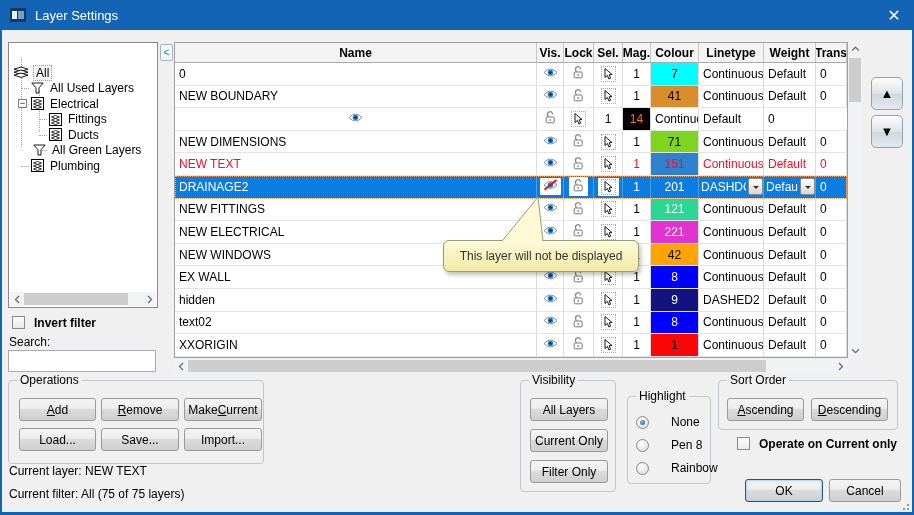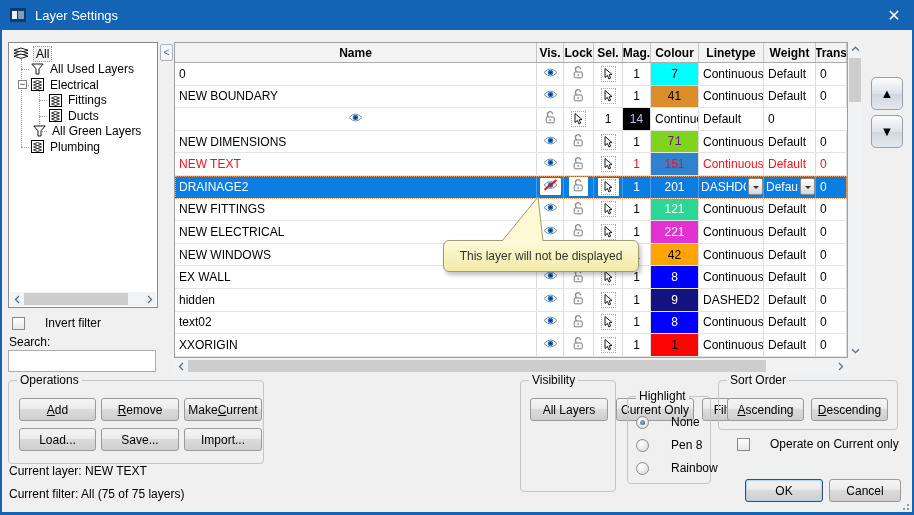"All" div.tree-item { margin-top: none -> 19px }
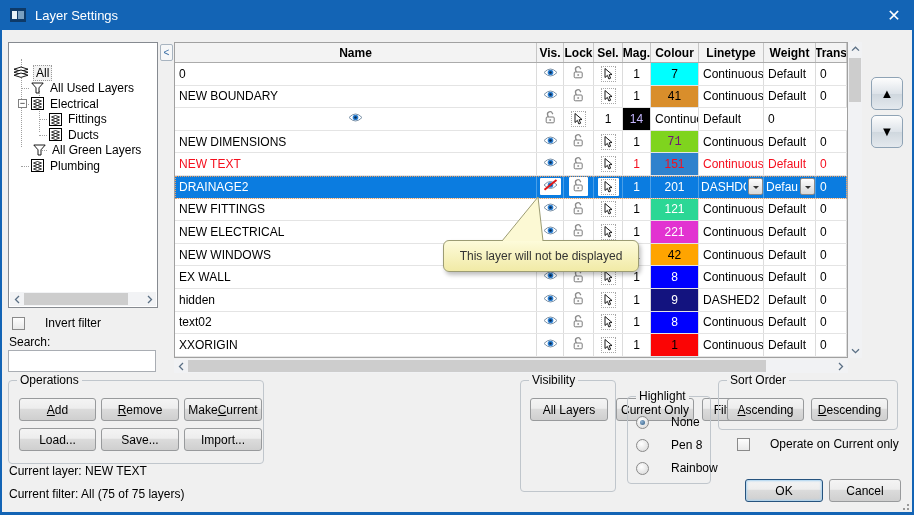"14" span.swatch { color: #c4b5fd -> #f97316 }
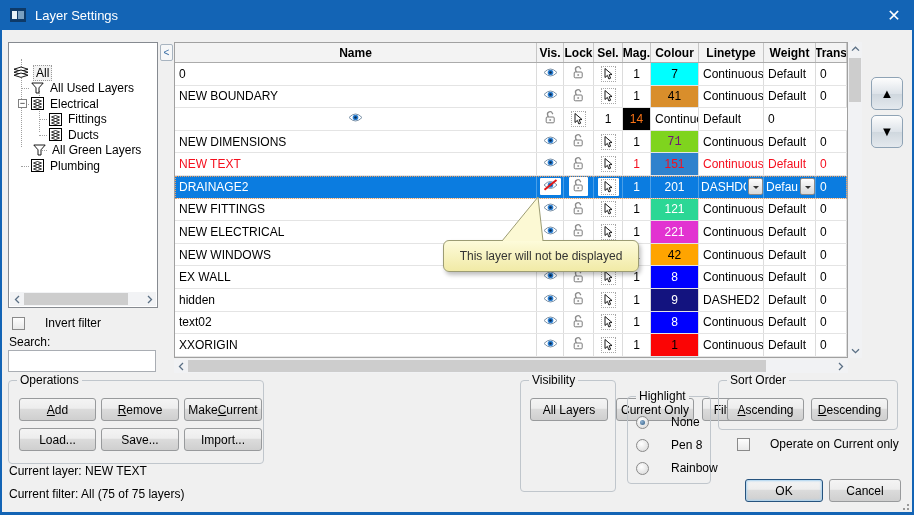"71" span.swatch { color: #701a75 -> #000000; font-family: Liberation Mono, monospace -> none }
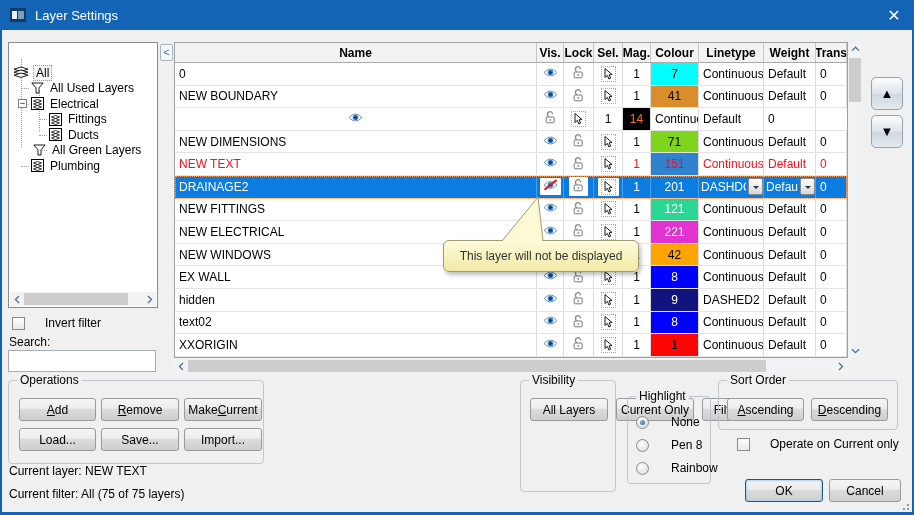"Invert filter" .chk-row { align-items: flex-end -> flex-start; font-weight: none -> bold; gap: 20px -> 9px }
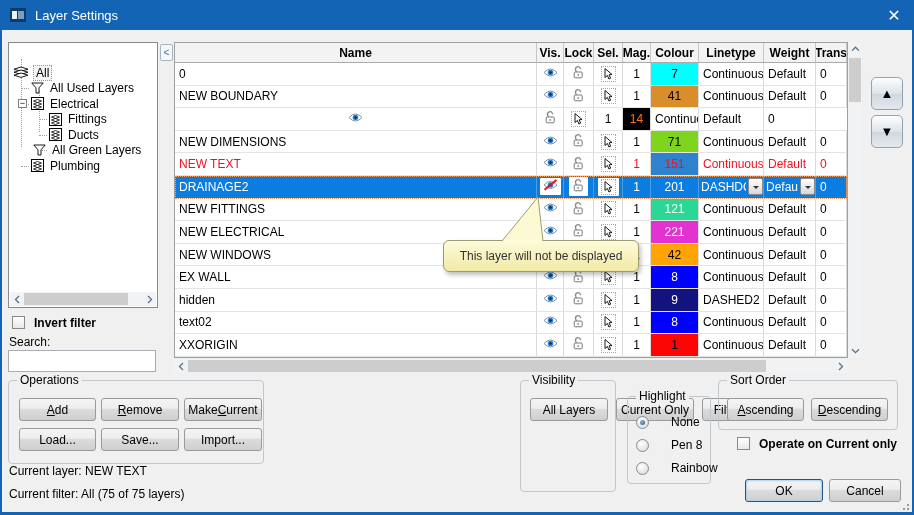"All Layers" .vis-col { flex-direction: row -> column }
